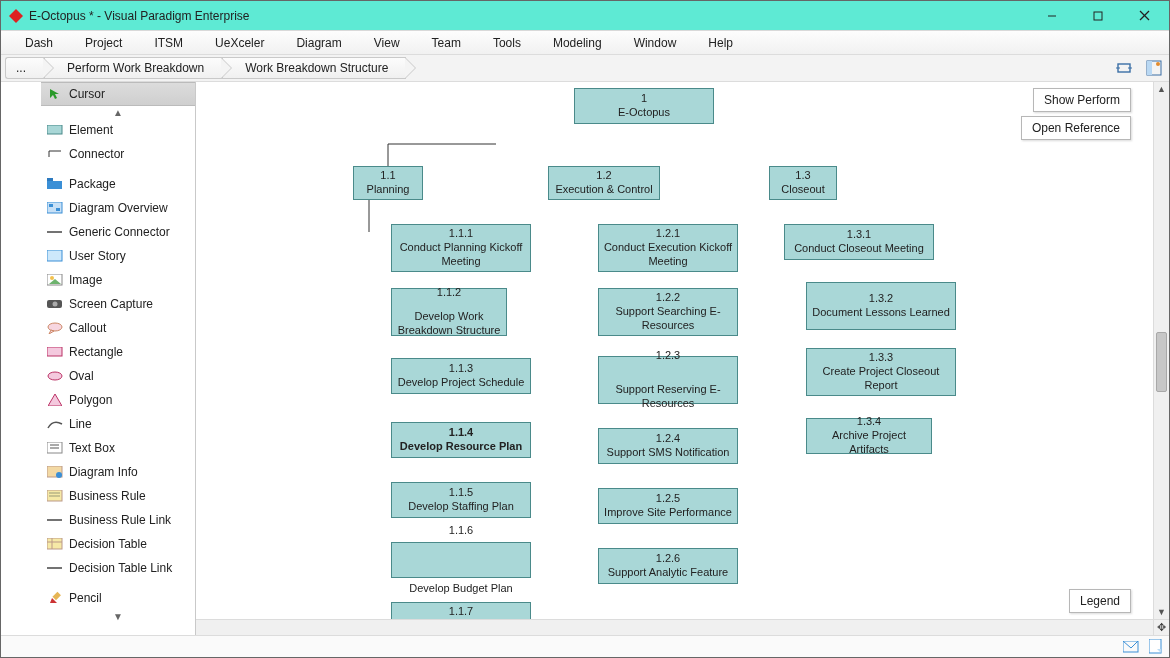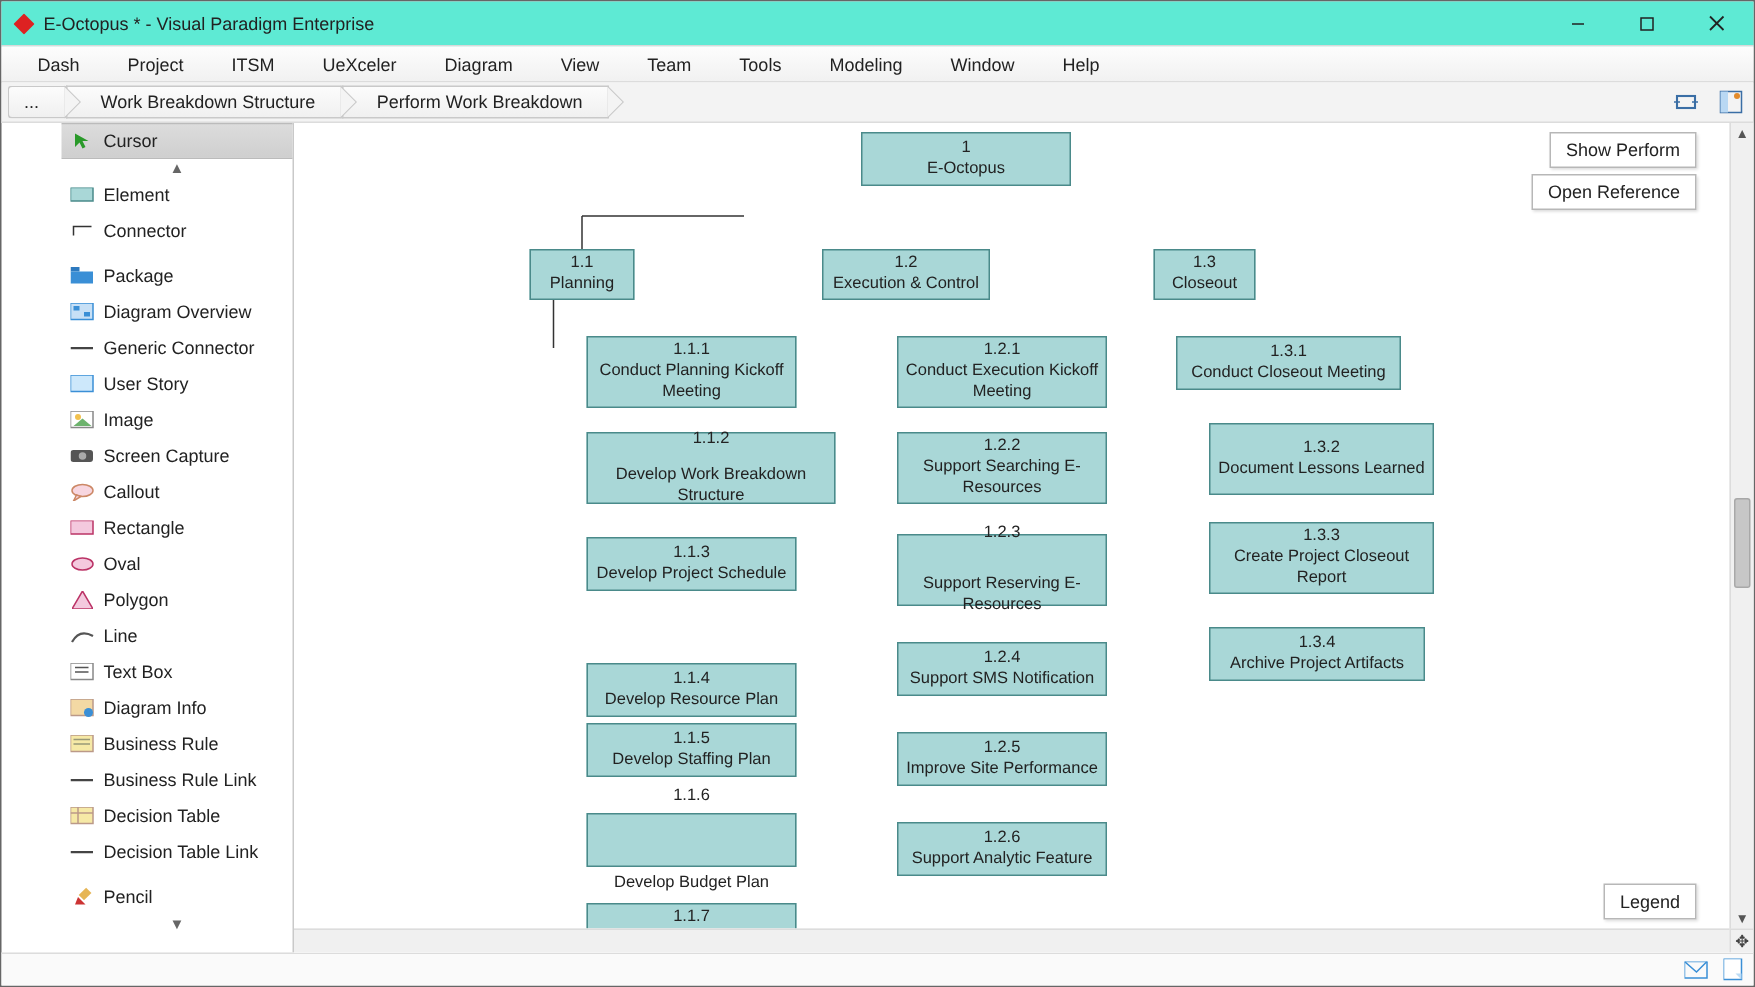"Work Breakdown Structure" div.bc-seg { order: before "Perform Work Breakdown" -> after "Perform Work Breakdown" }
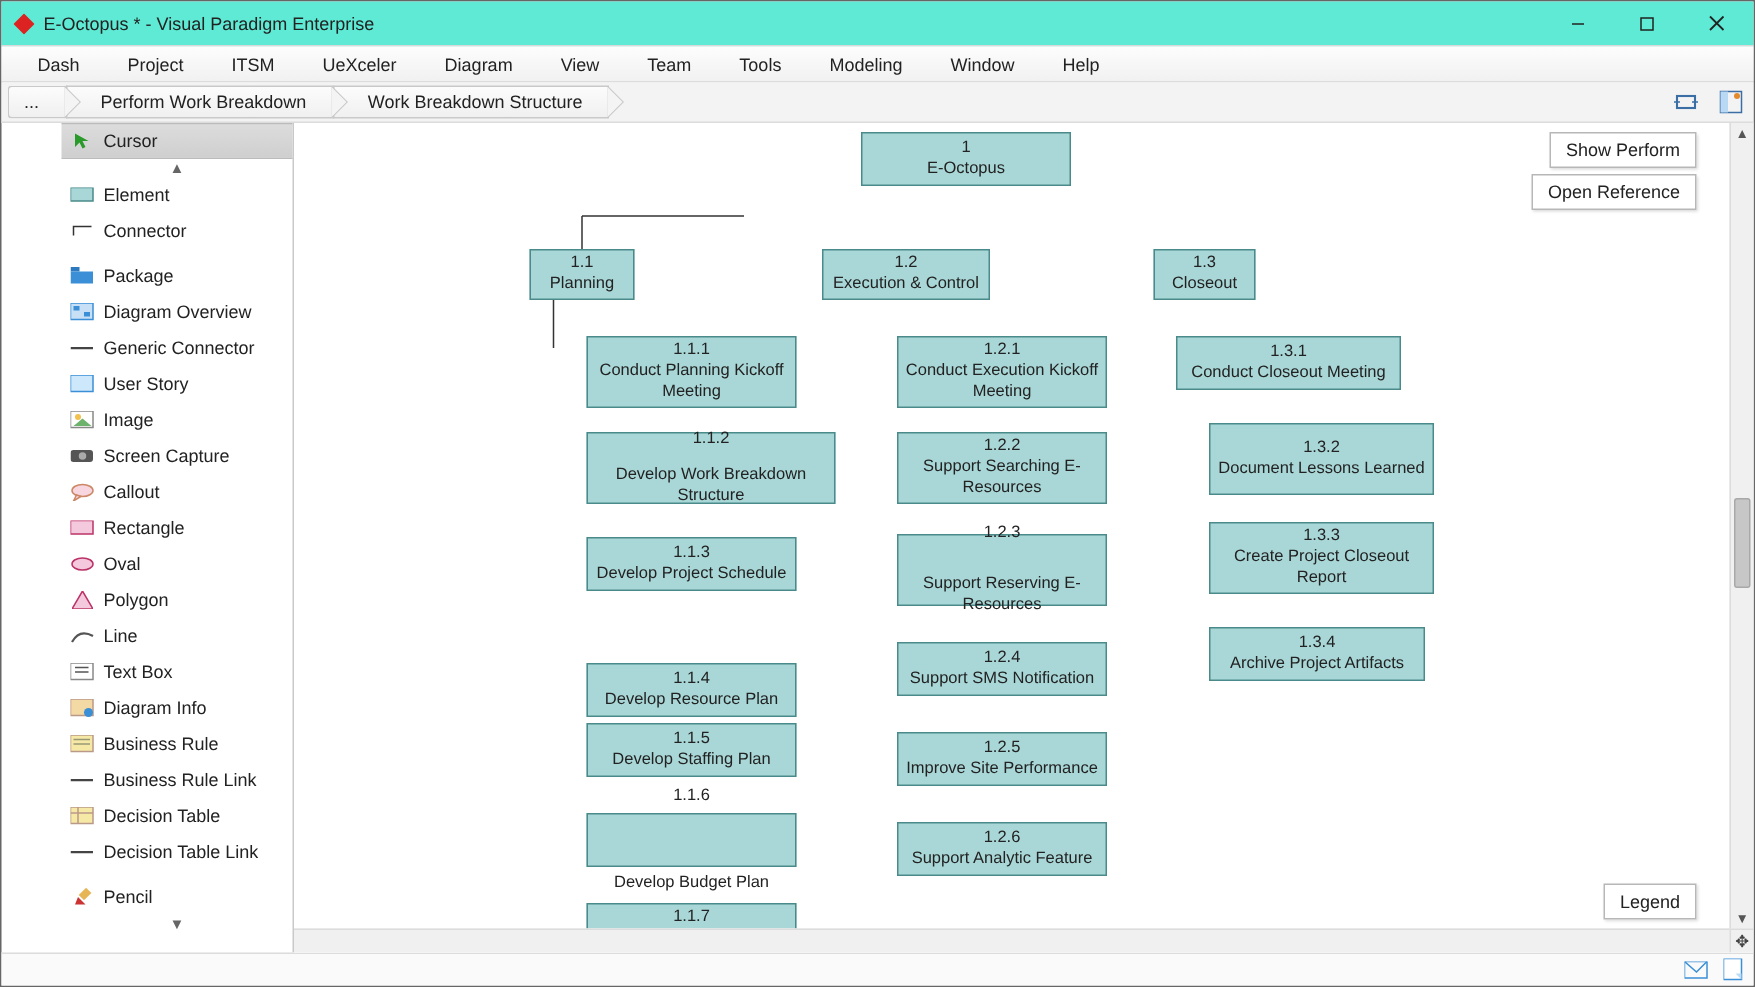"1.1.2" div.wbs-box { width: 166px -> 116px }
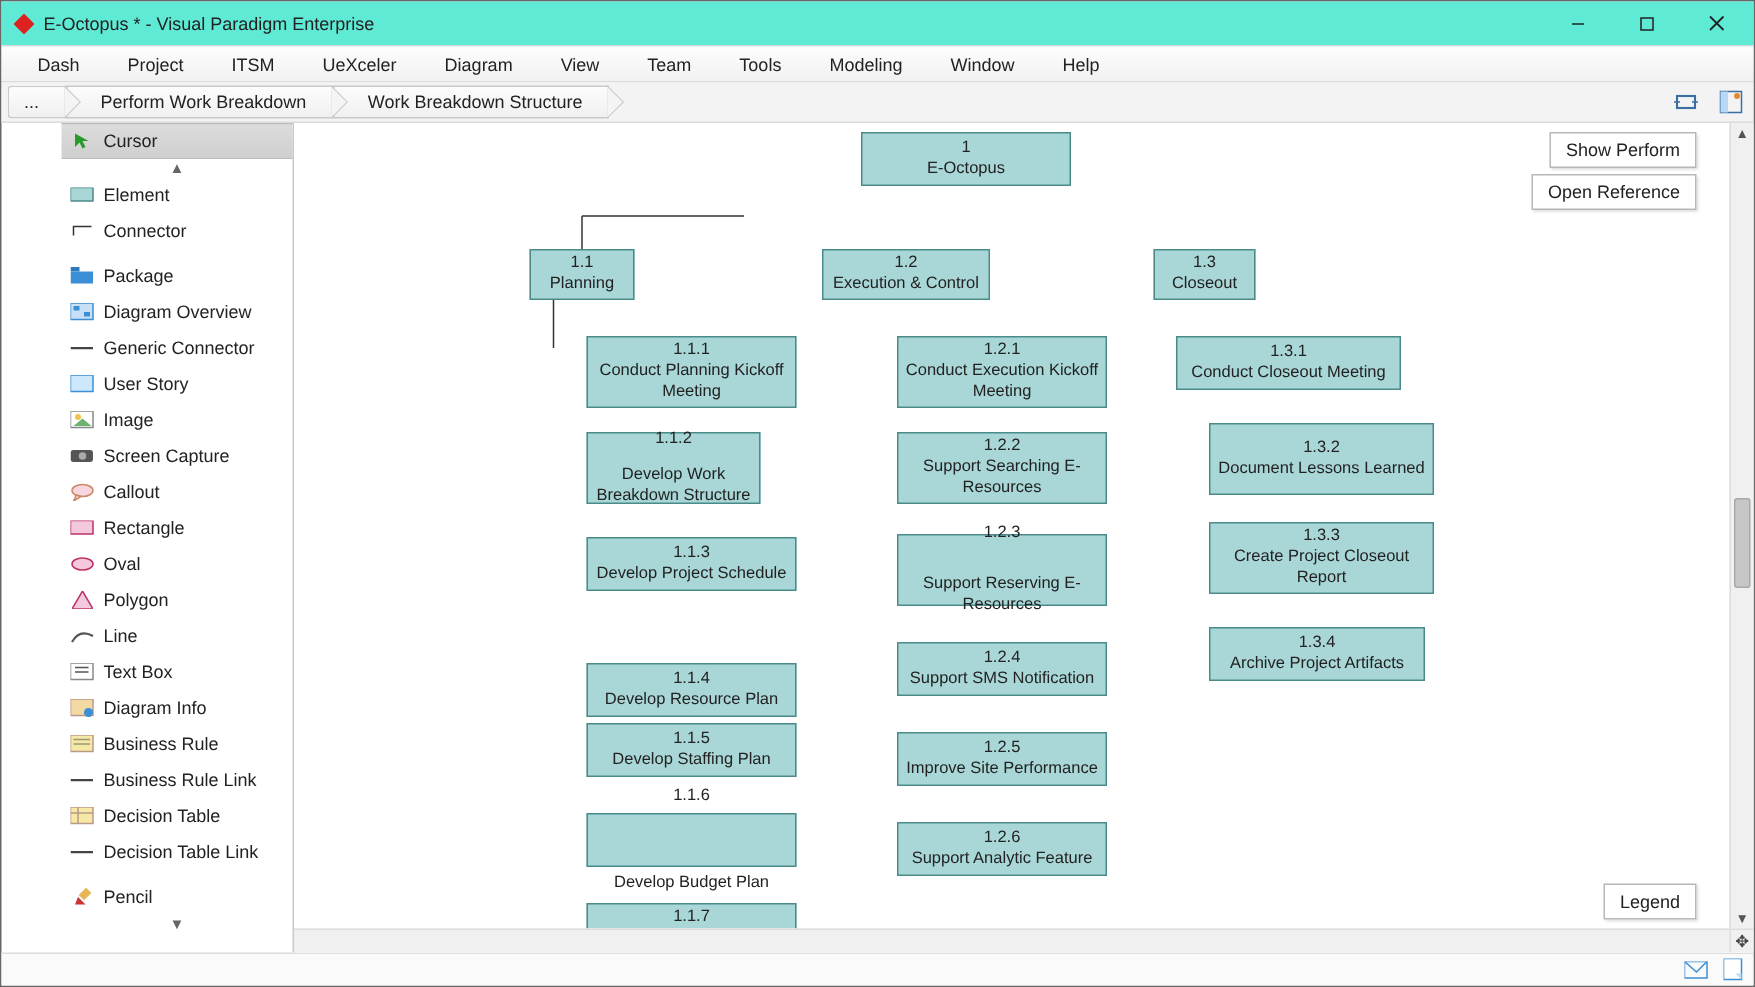"1.3.4" div.wbs-box { width: 144px -> 126px }
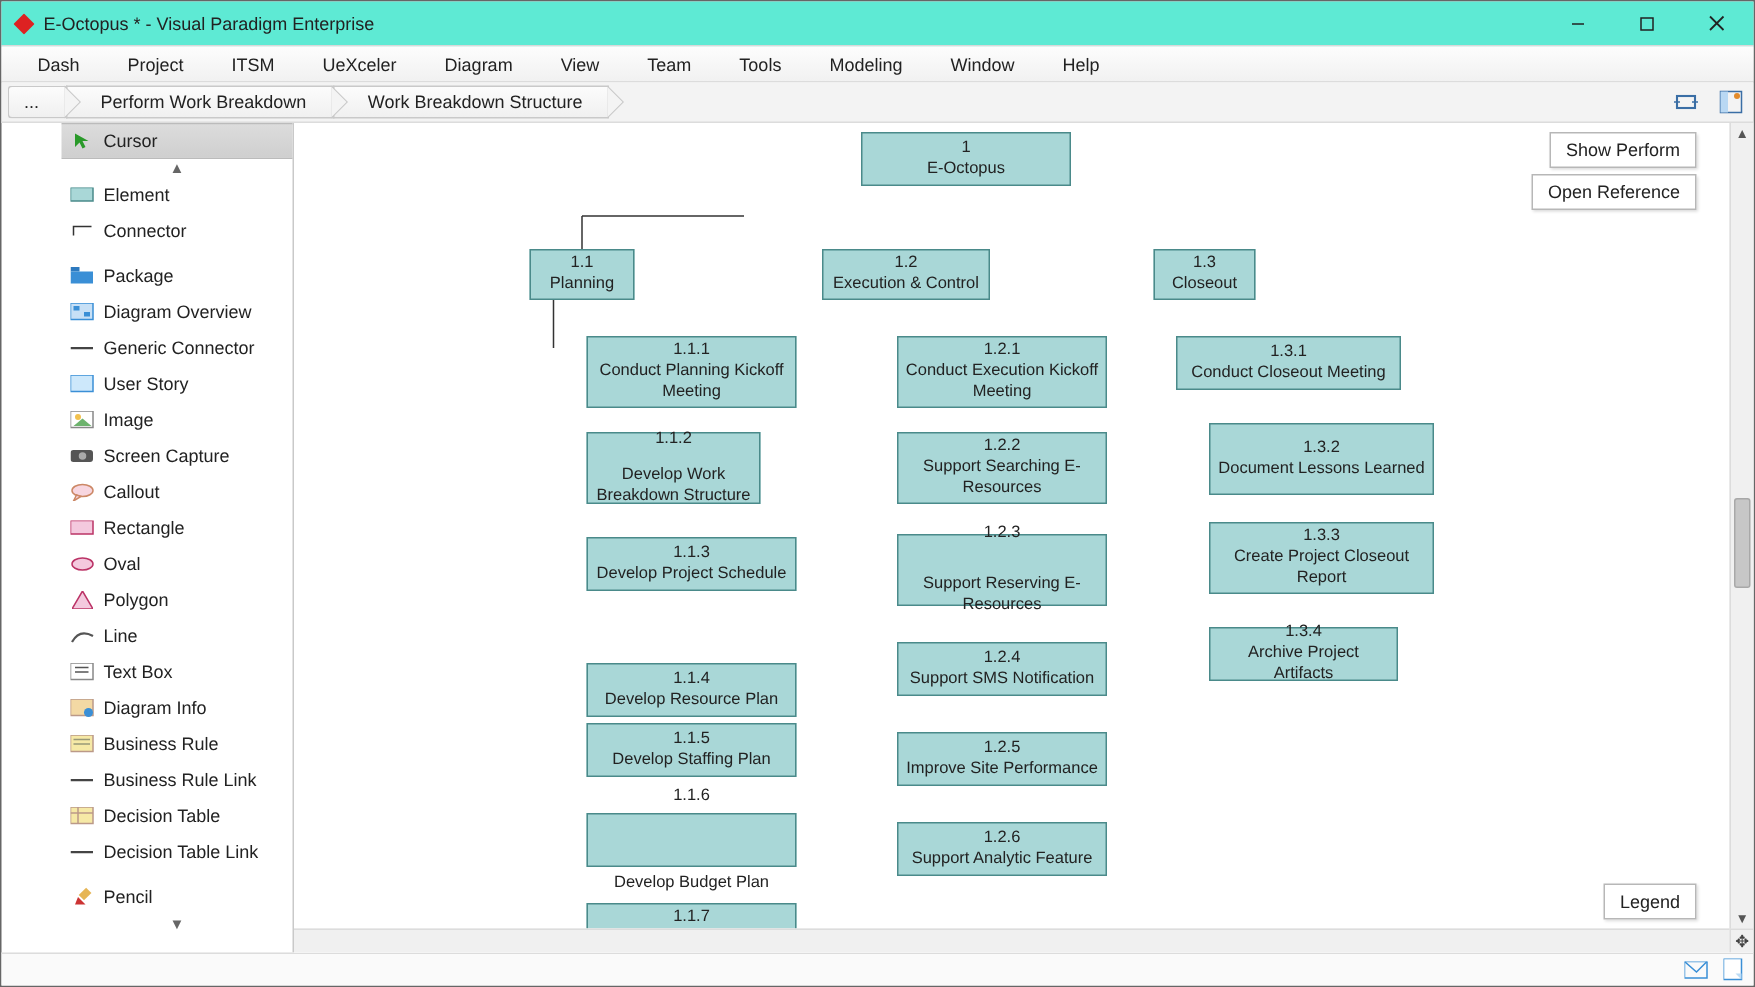"1.1.4" div.wbs-box { font-weight: none -> bold; top: 360px -> 340px }
